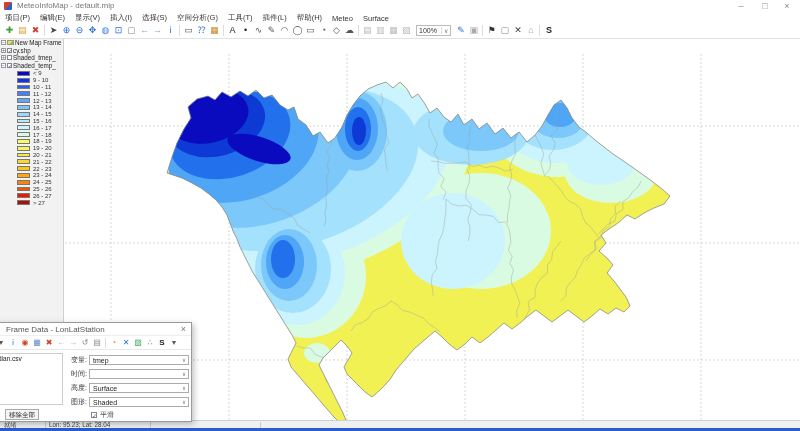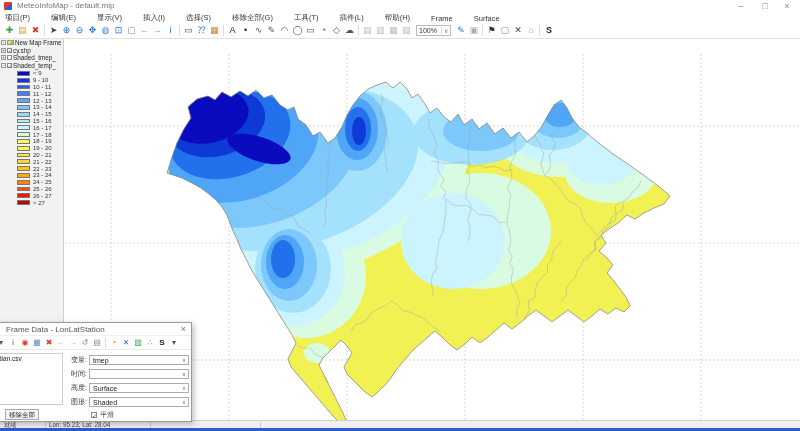"项目(P)" #menubar { gap: 11px -> none }
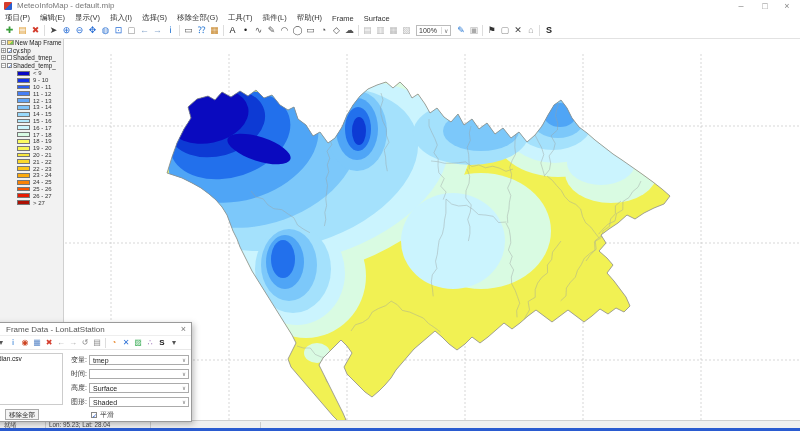"移除全部(G)" div.menuitem { text: 移除全部 -> 空间分析 }
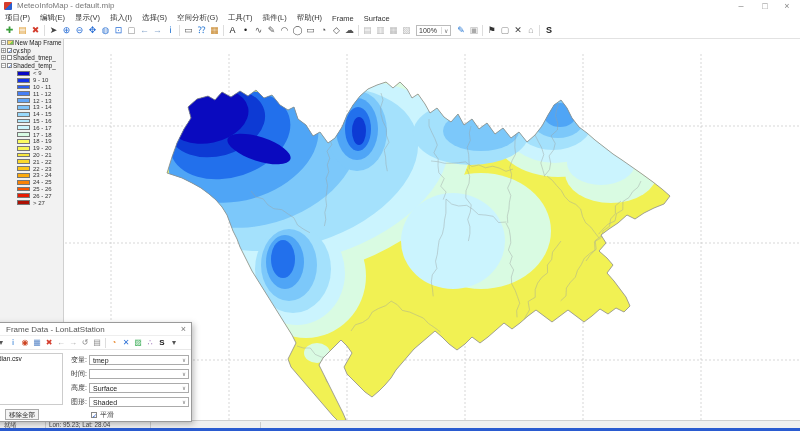"Frame" div.menuitem { text: Frame -> Meteo }
